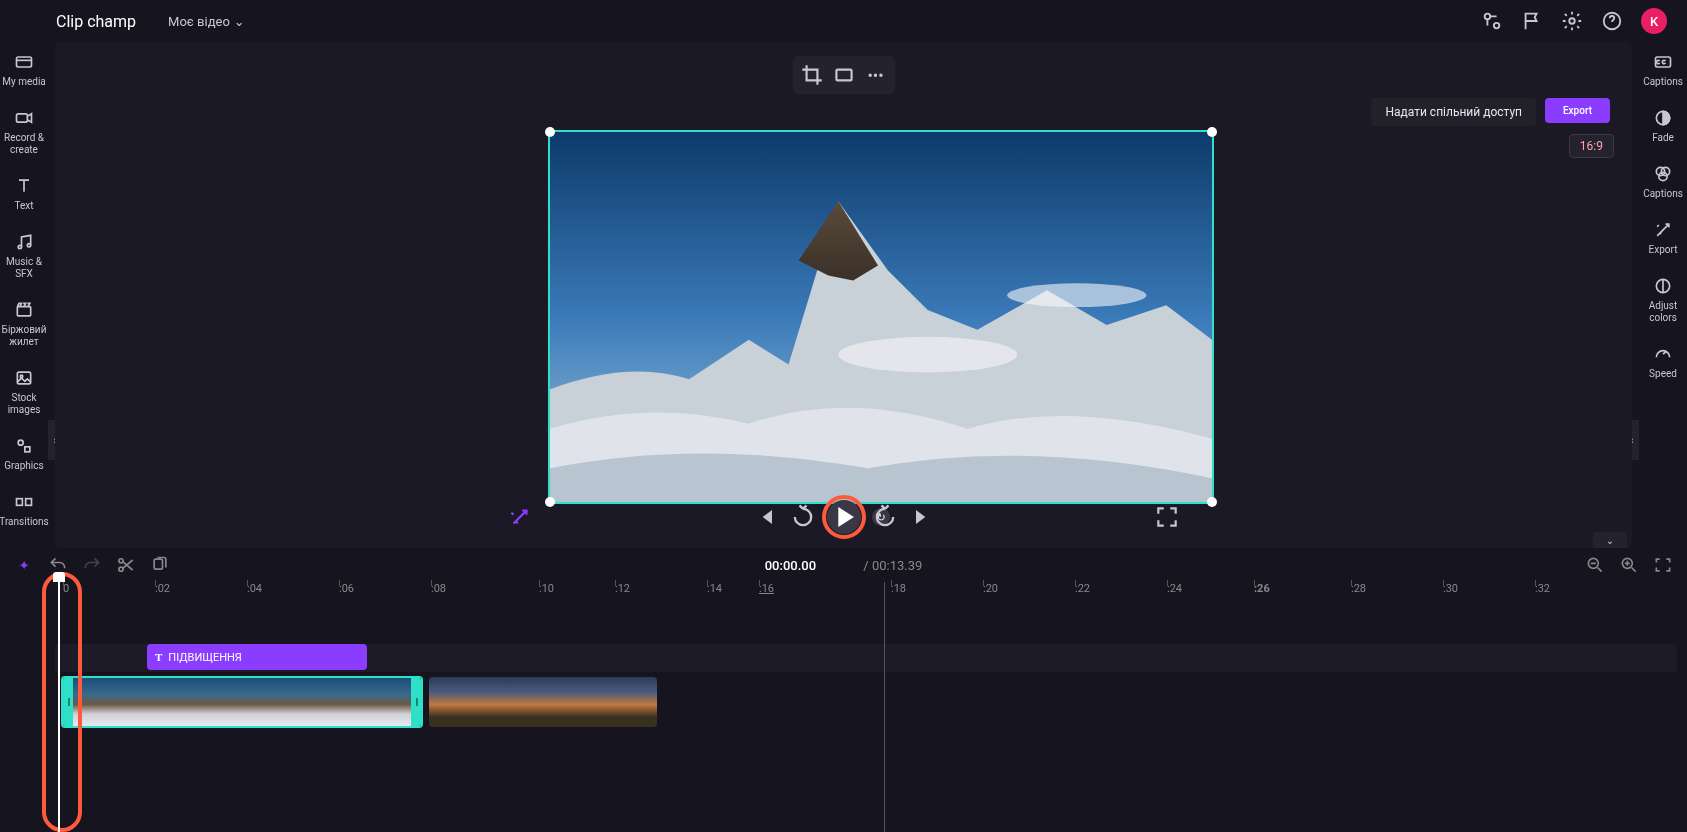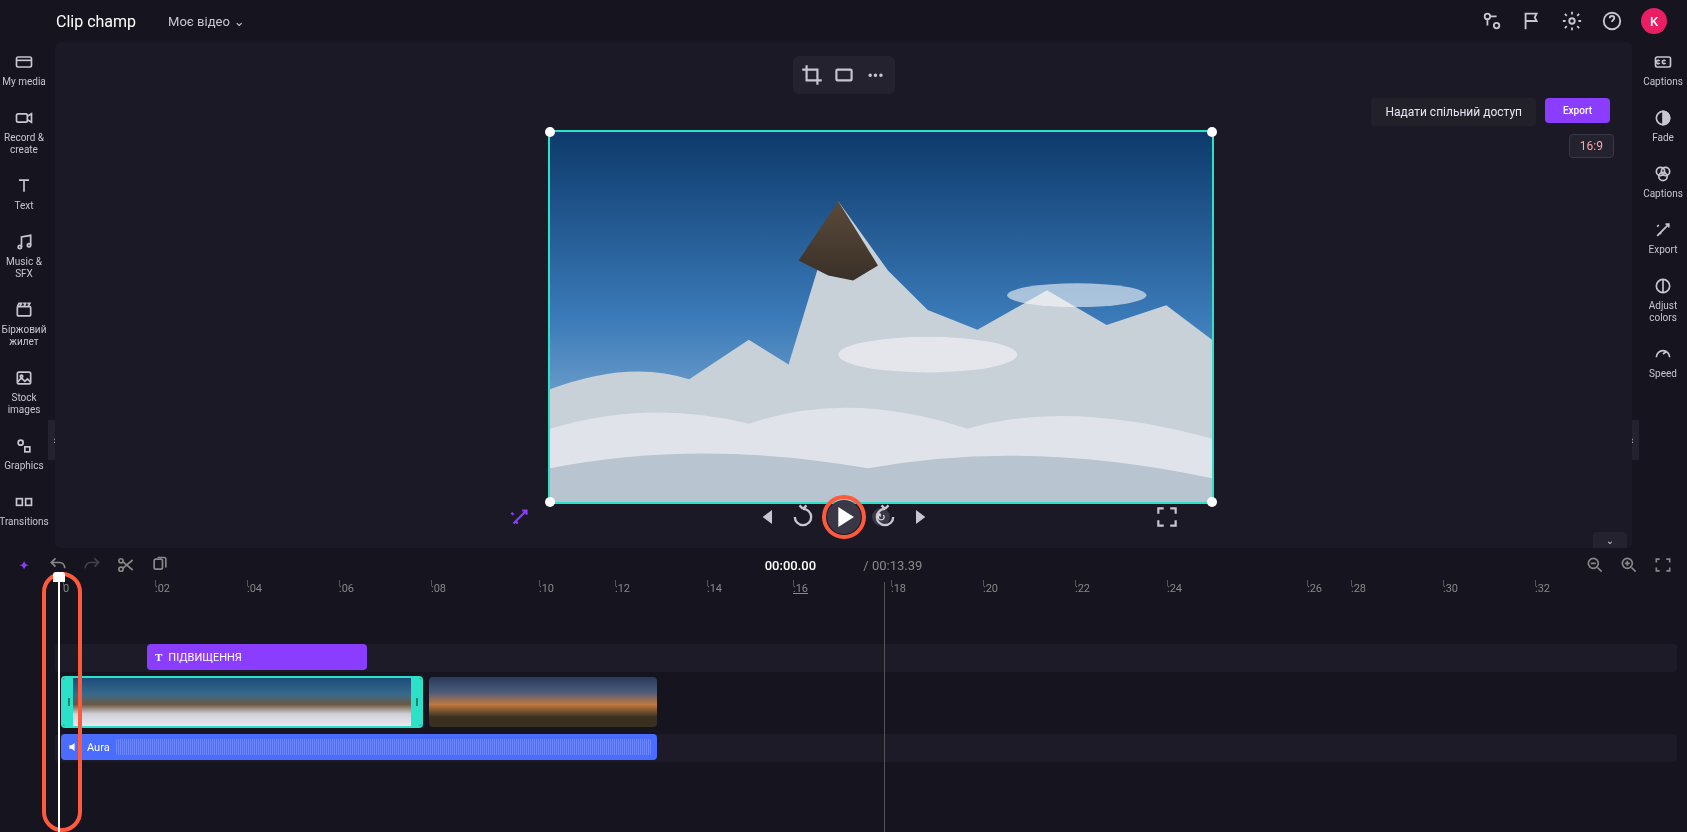":16" div.ruler-tick { left: 738px -> 704px }
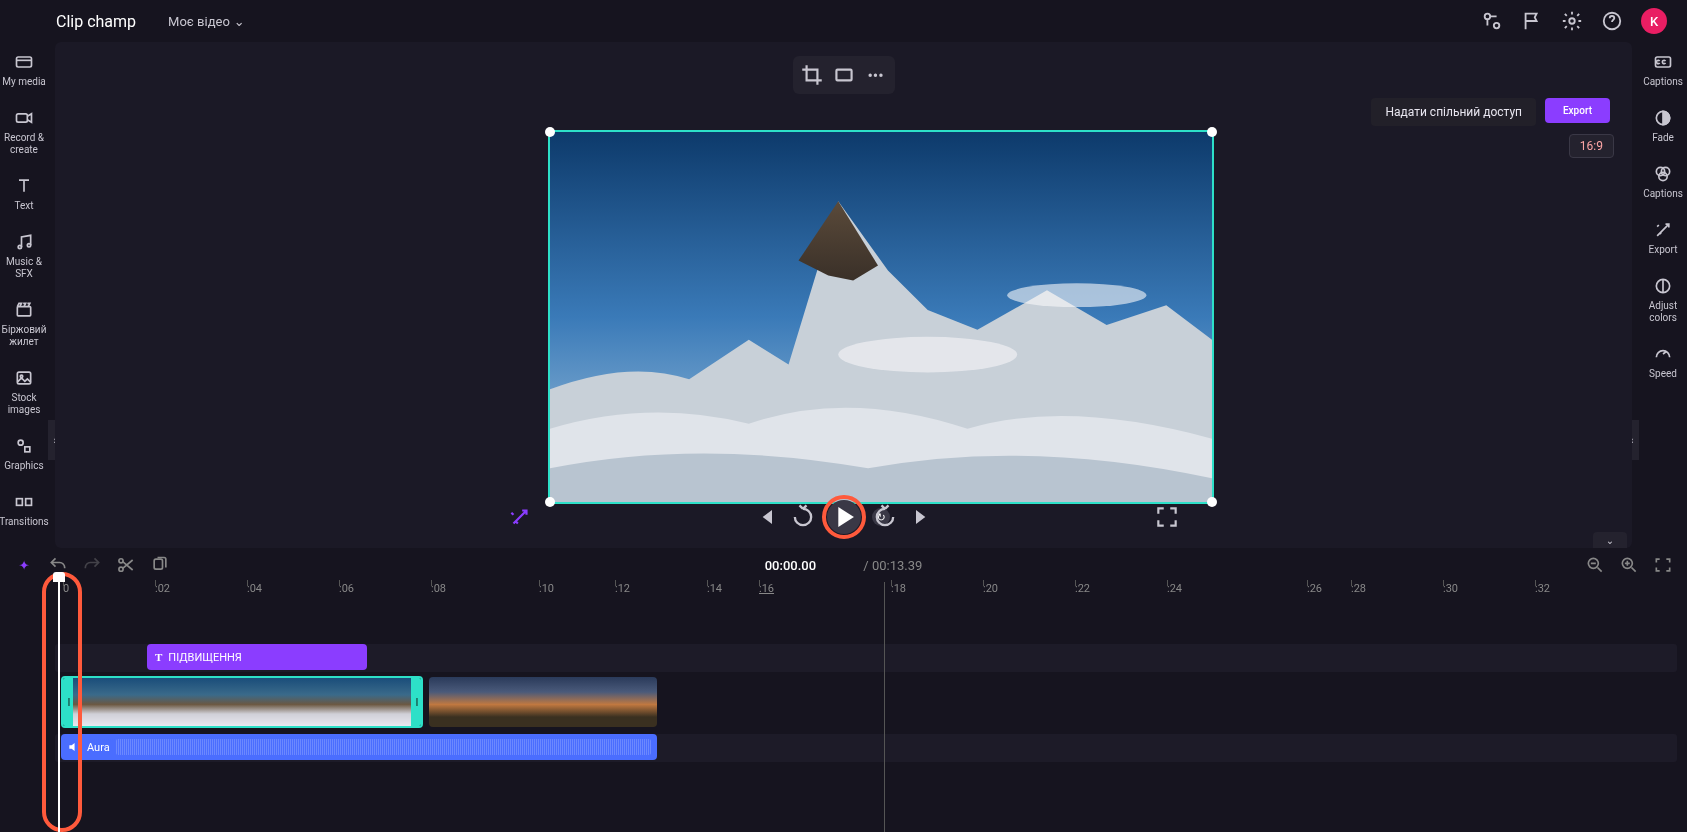":26" div.ruler-tick { font-weight: none -> bold; left: 1252px -> 1199px }
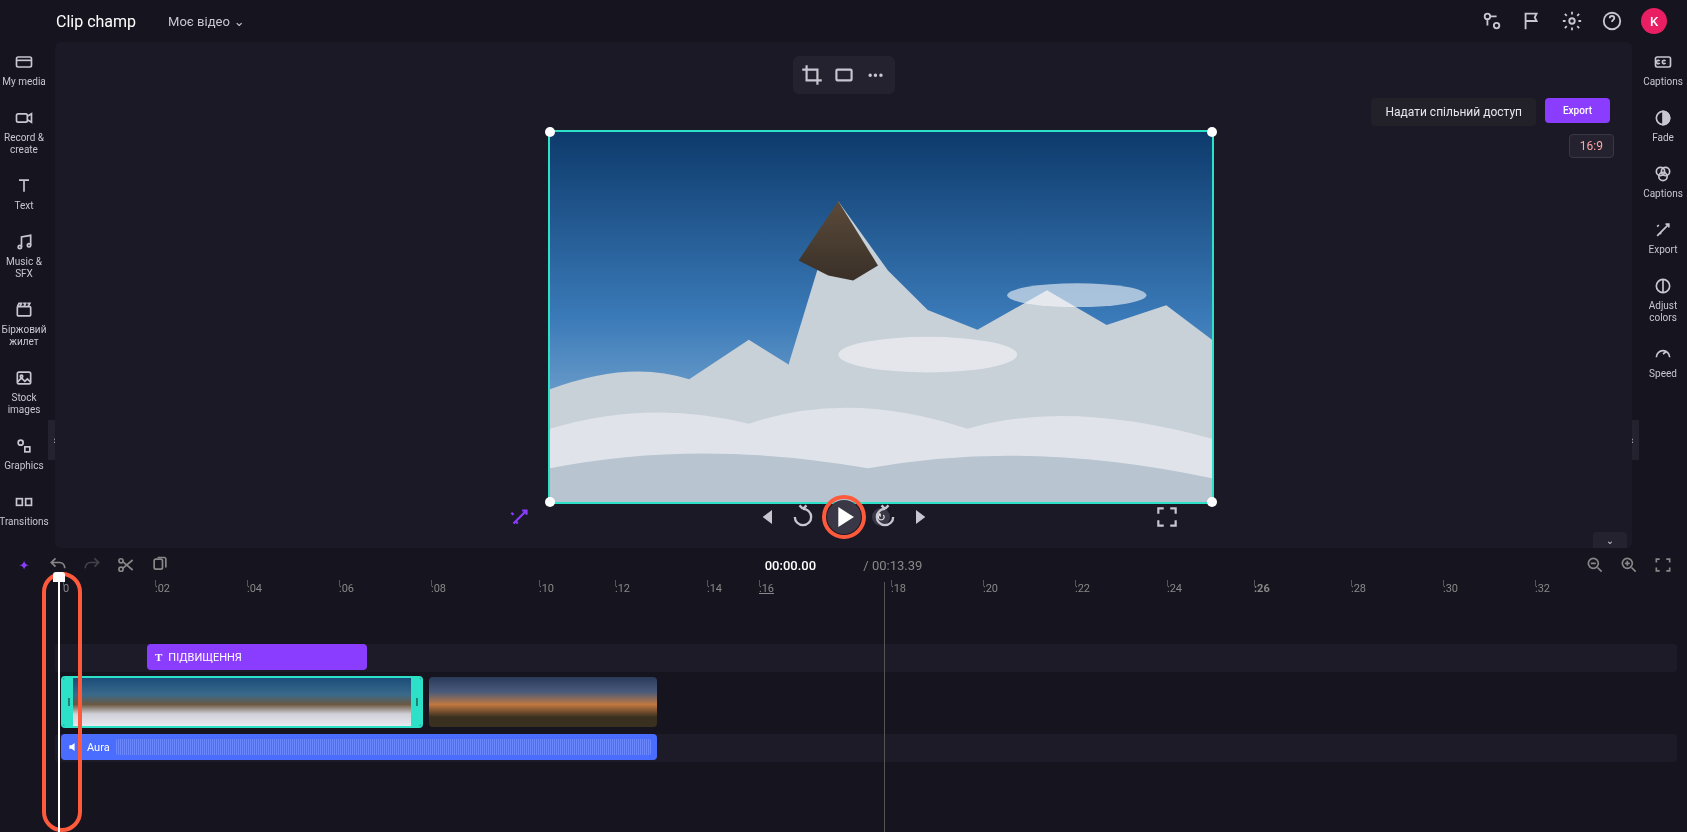"Aura" div.track-row { html: <div> <div> <span> <svg> <path></path> </svg> </span> <span>Aura</span> <div></div> </div> </div> -> none }
